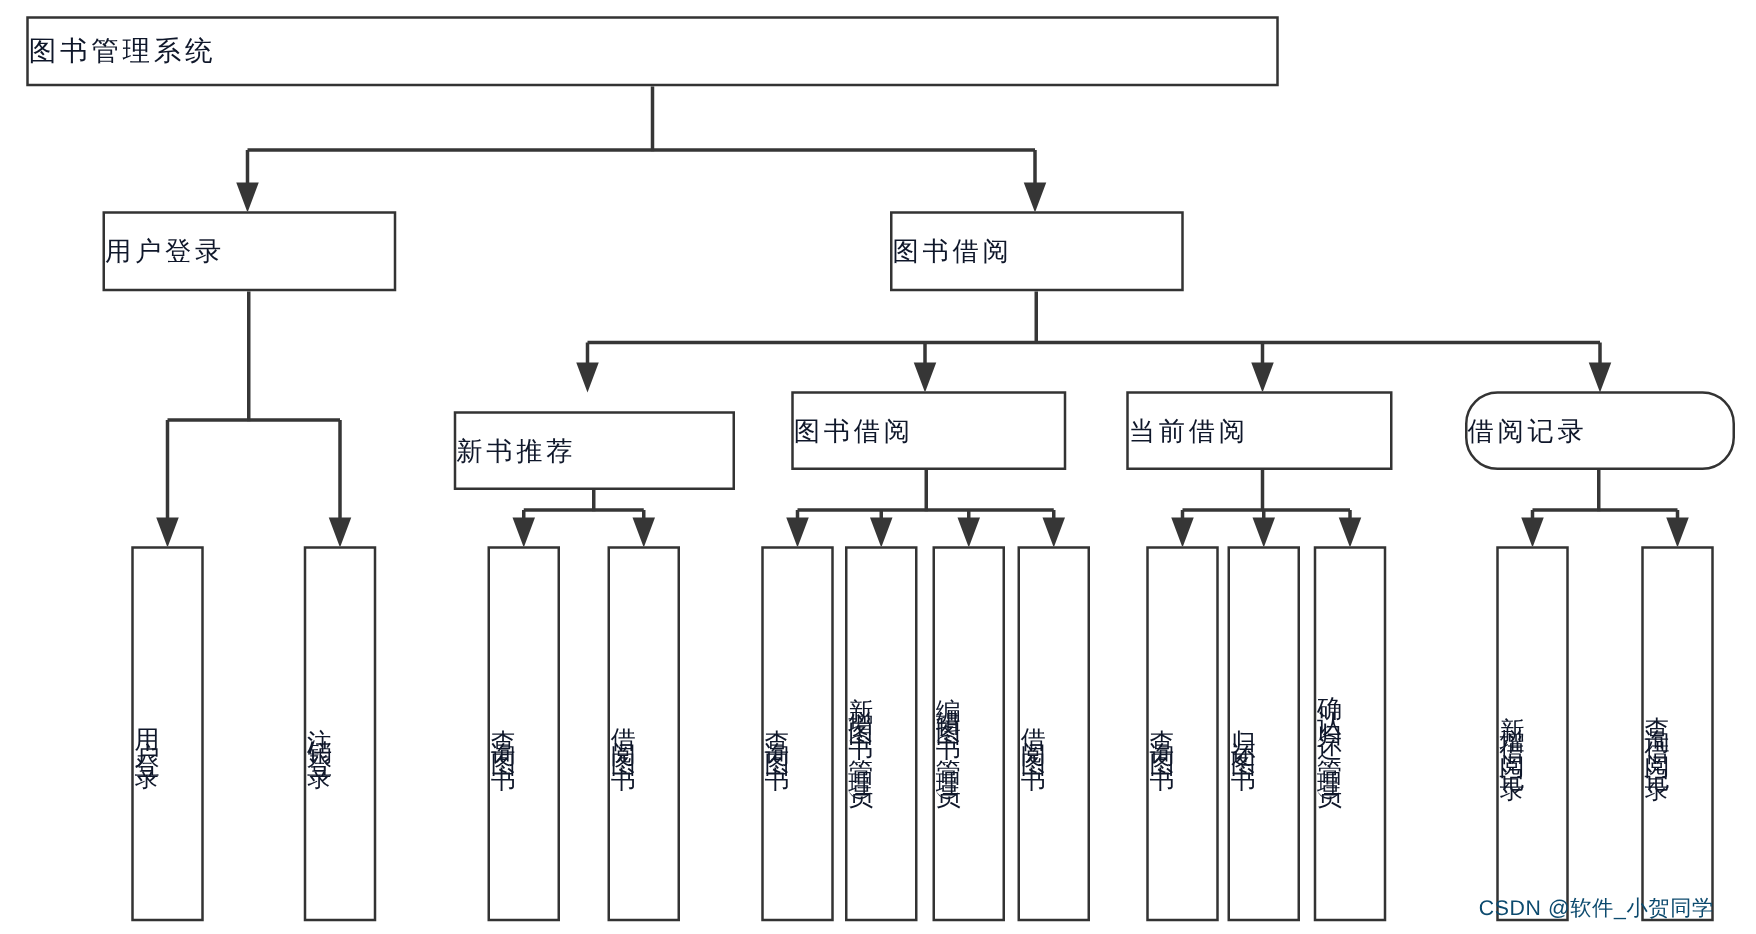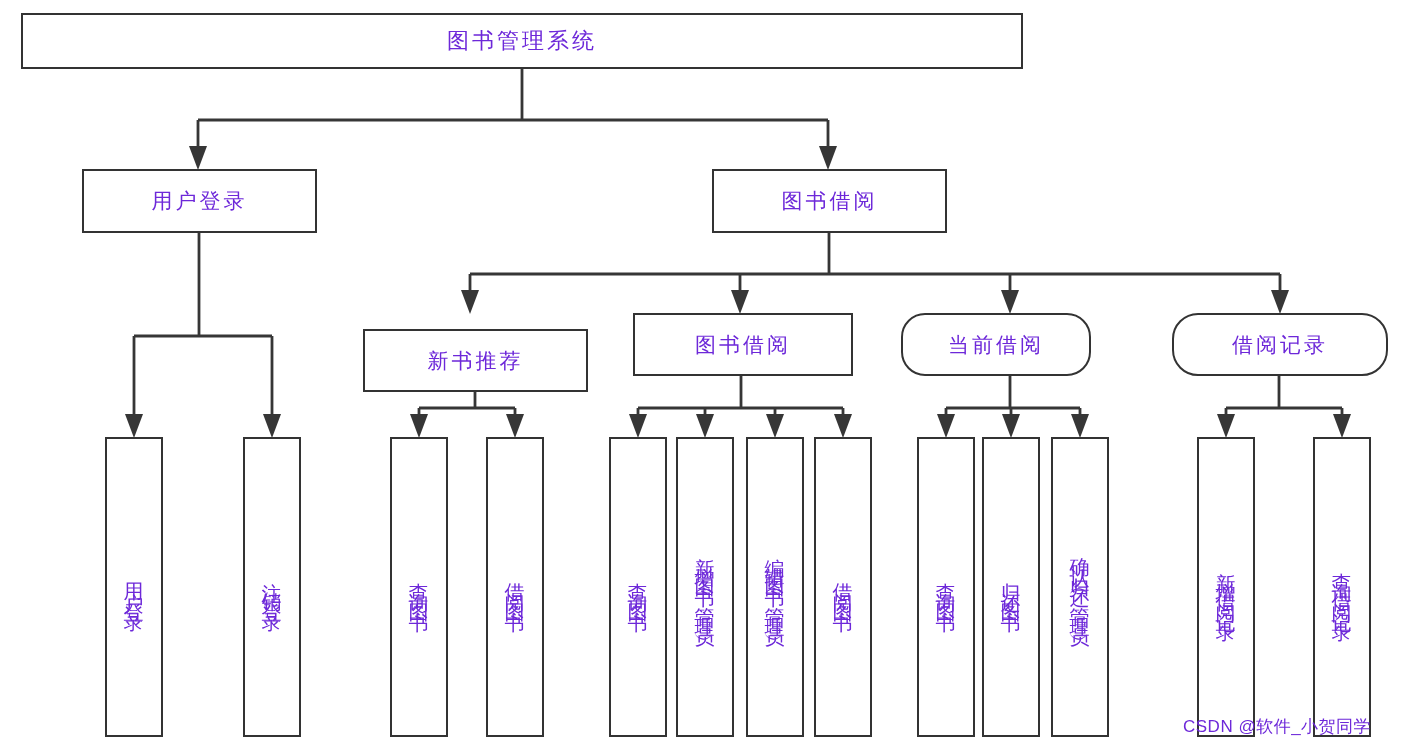"图书管理系统" .box { color: #6d28d9 -> #0f172a; justify-content: center -> flex-start }
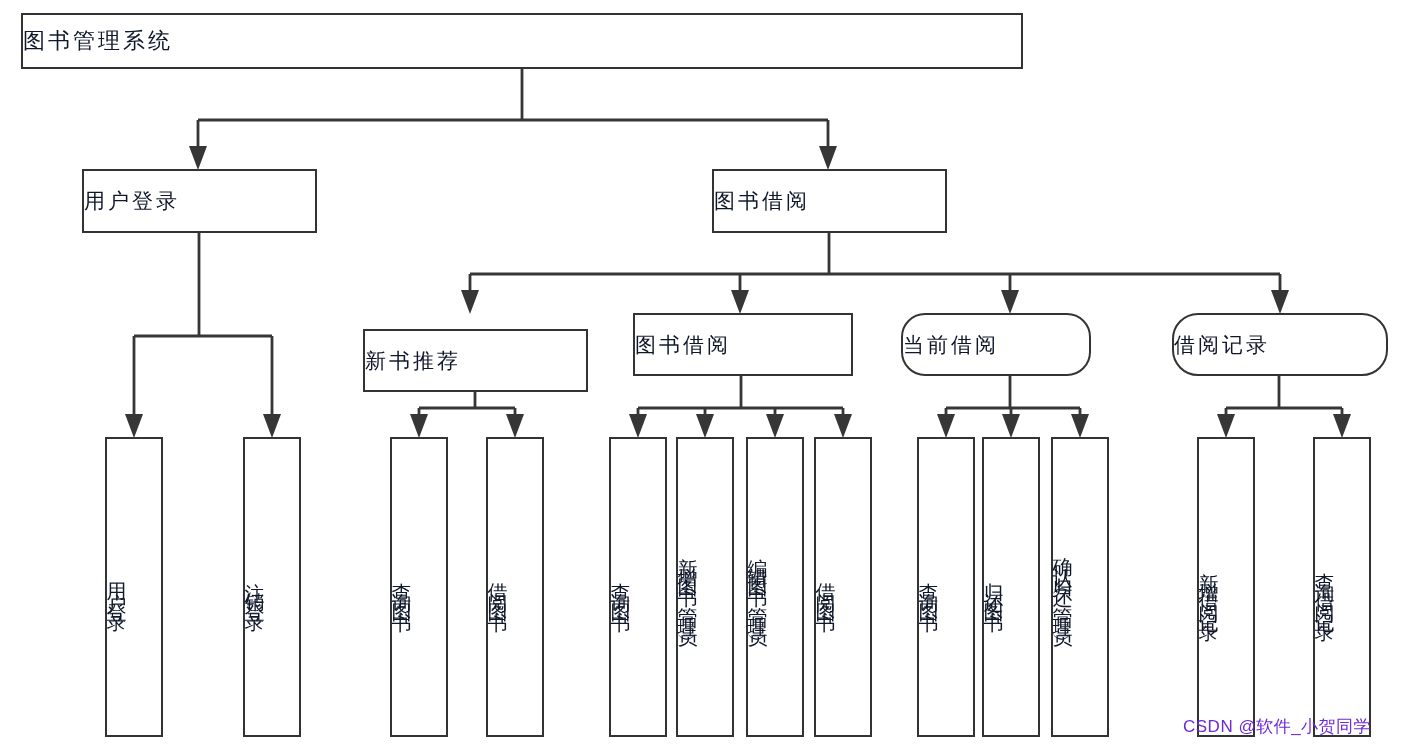"当前借阅" div.box { border-radius: 24px -> none; width: 190px -> 213px }
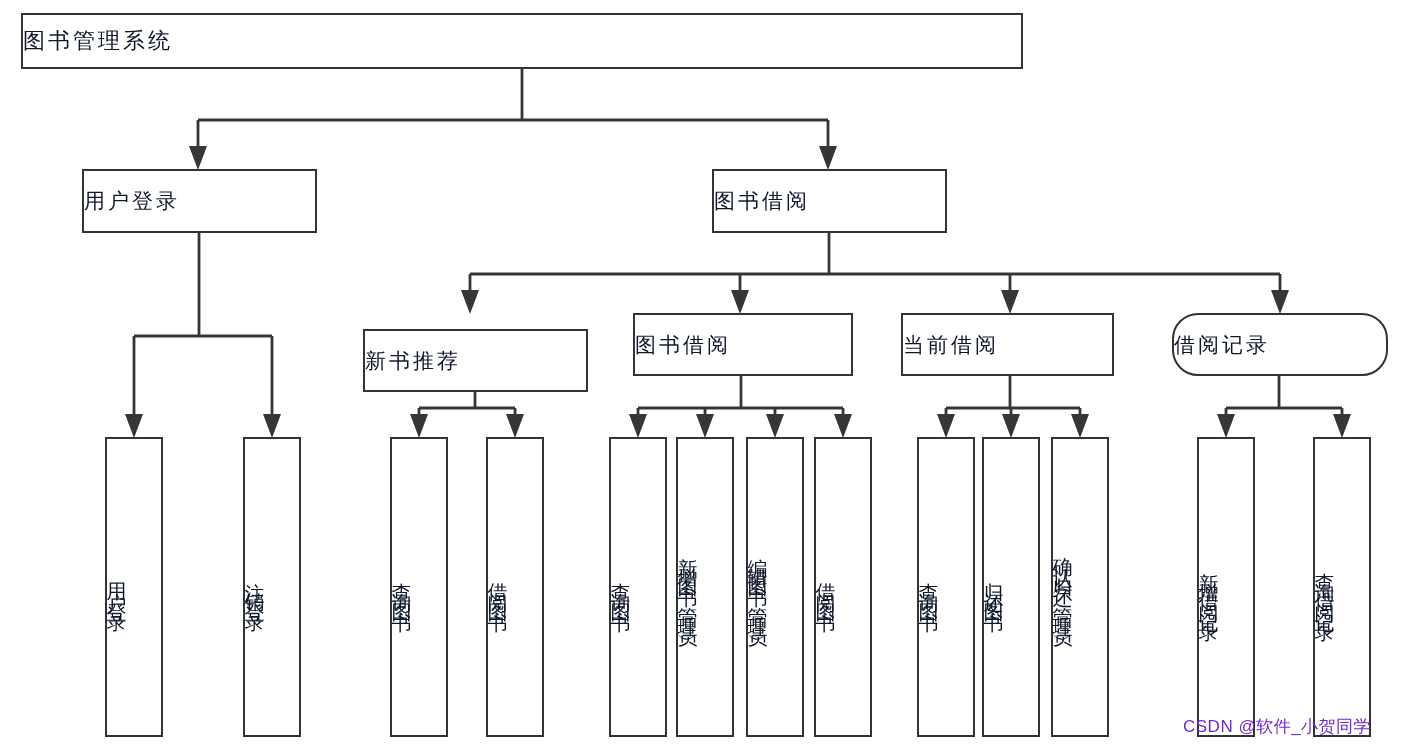"CSDN @软件_小贺同学" .watermark { color: #6d28d9 -> #0c4a6e }
